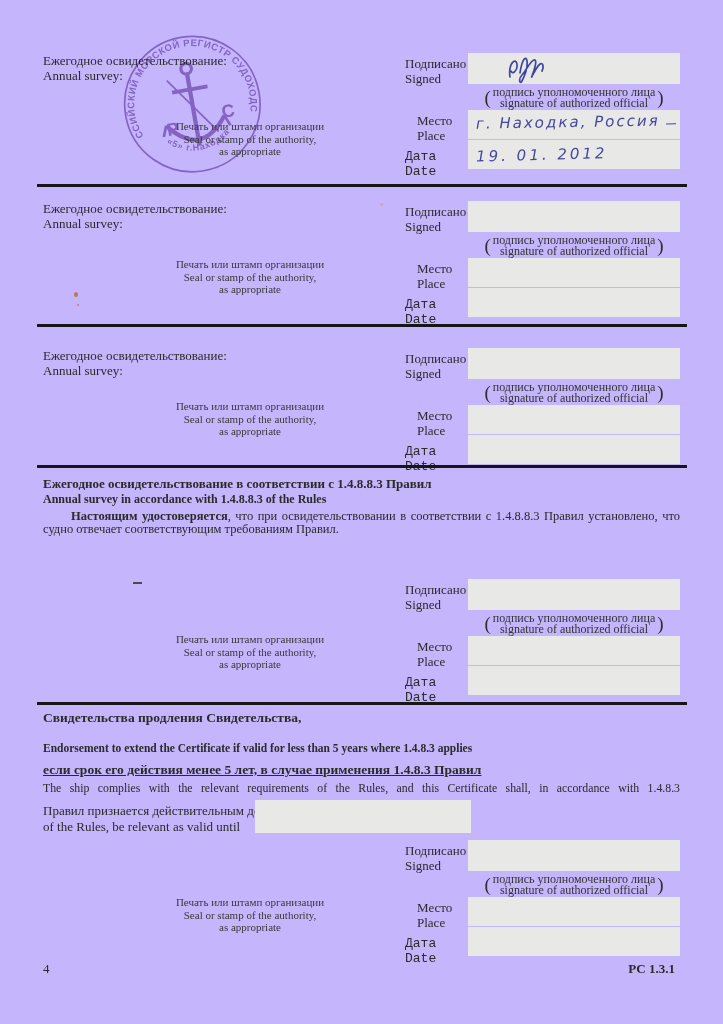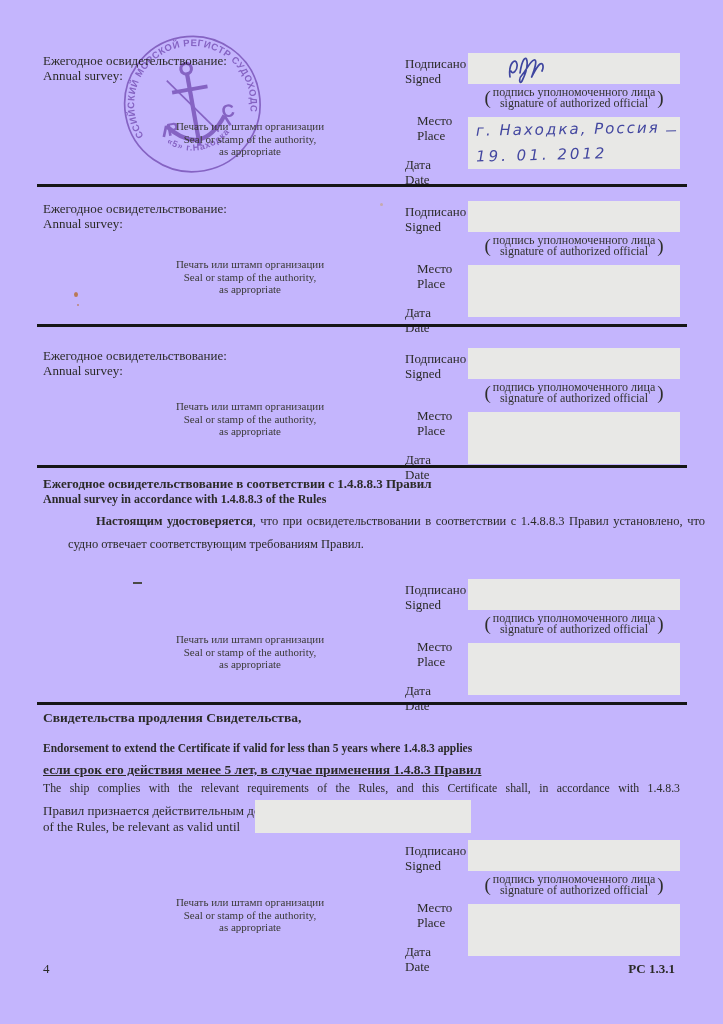"г. Находка, Россия" .box-place { top: 64px -> 57px }
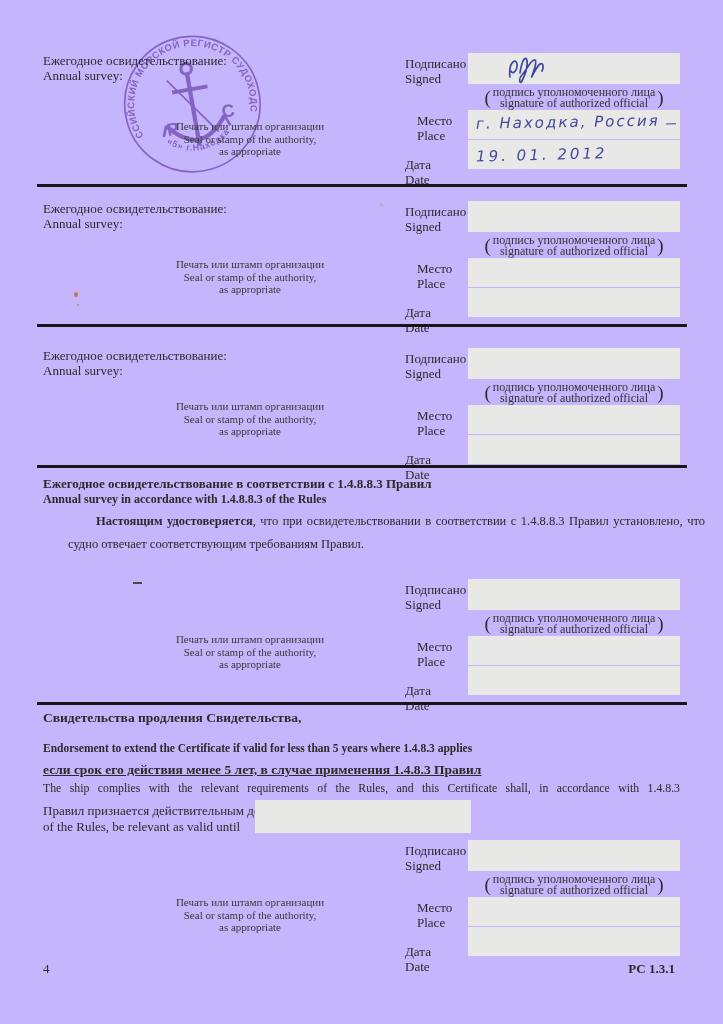"Дата" .lab-date { font-family: none -> Liberation Mono, monospace; top: 104px -> 96px }
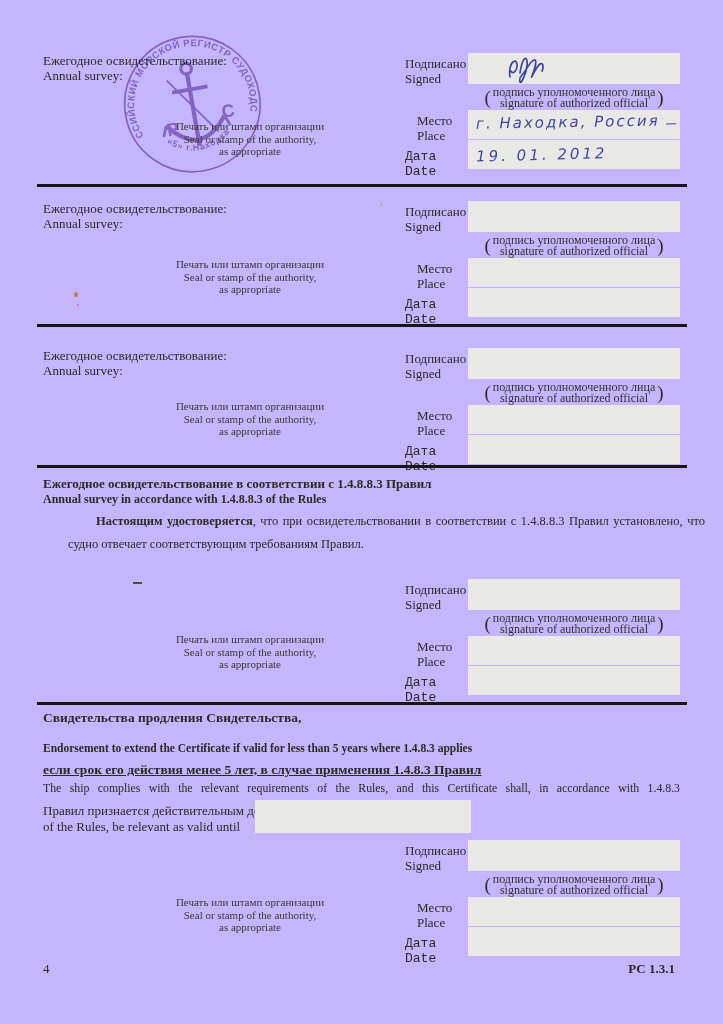"Настоящим удостоверяется, что при" .para-ru { line-height: 23px -> 13px; margin-left: 25px -> none }
